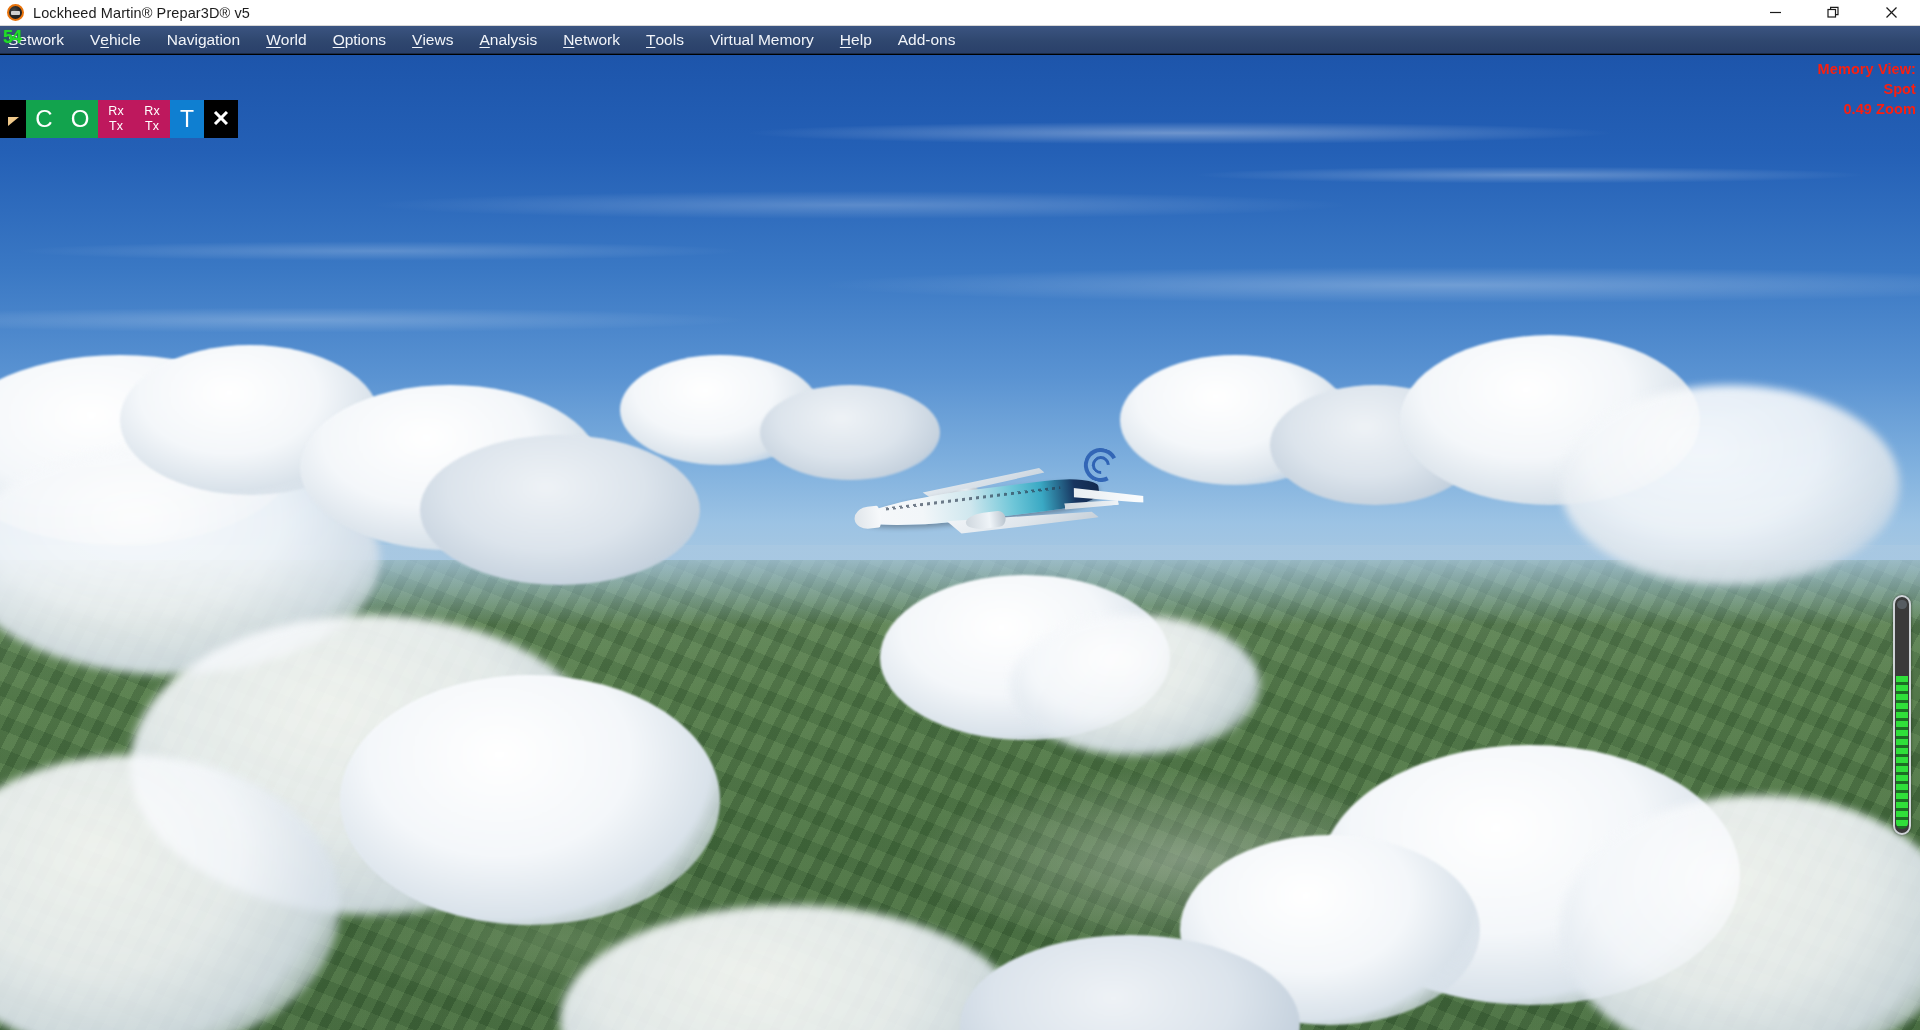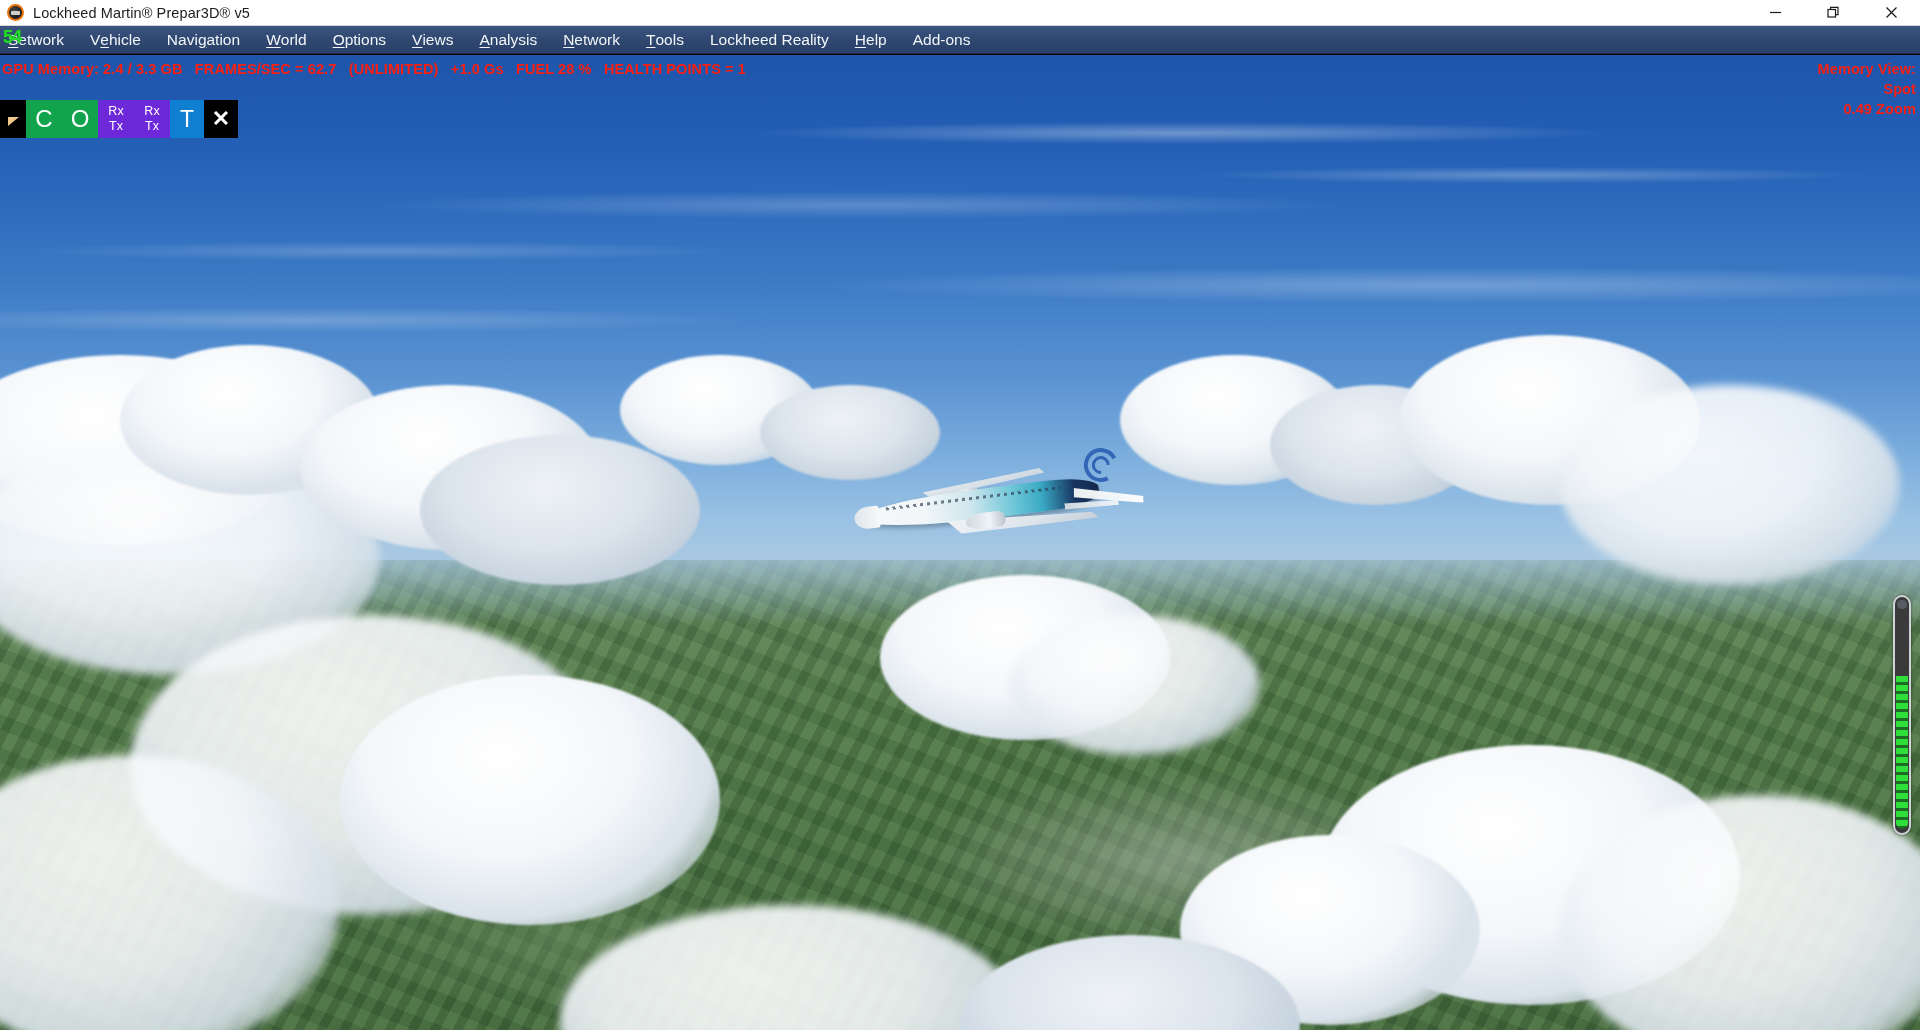"Lockheed Reality" div.menu-item { text: Lockheed Reality -> Virtual Memory }
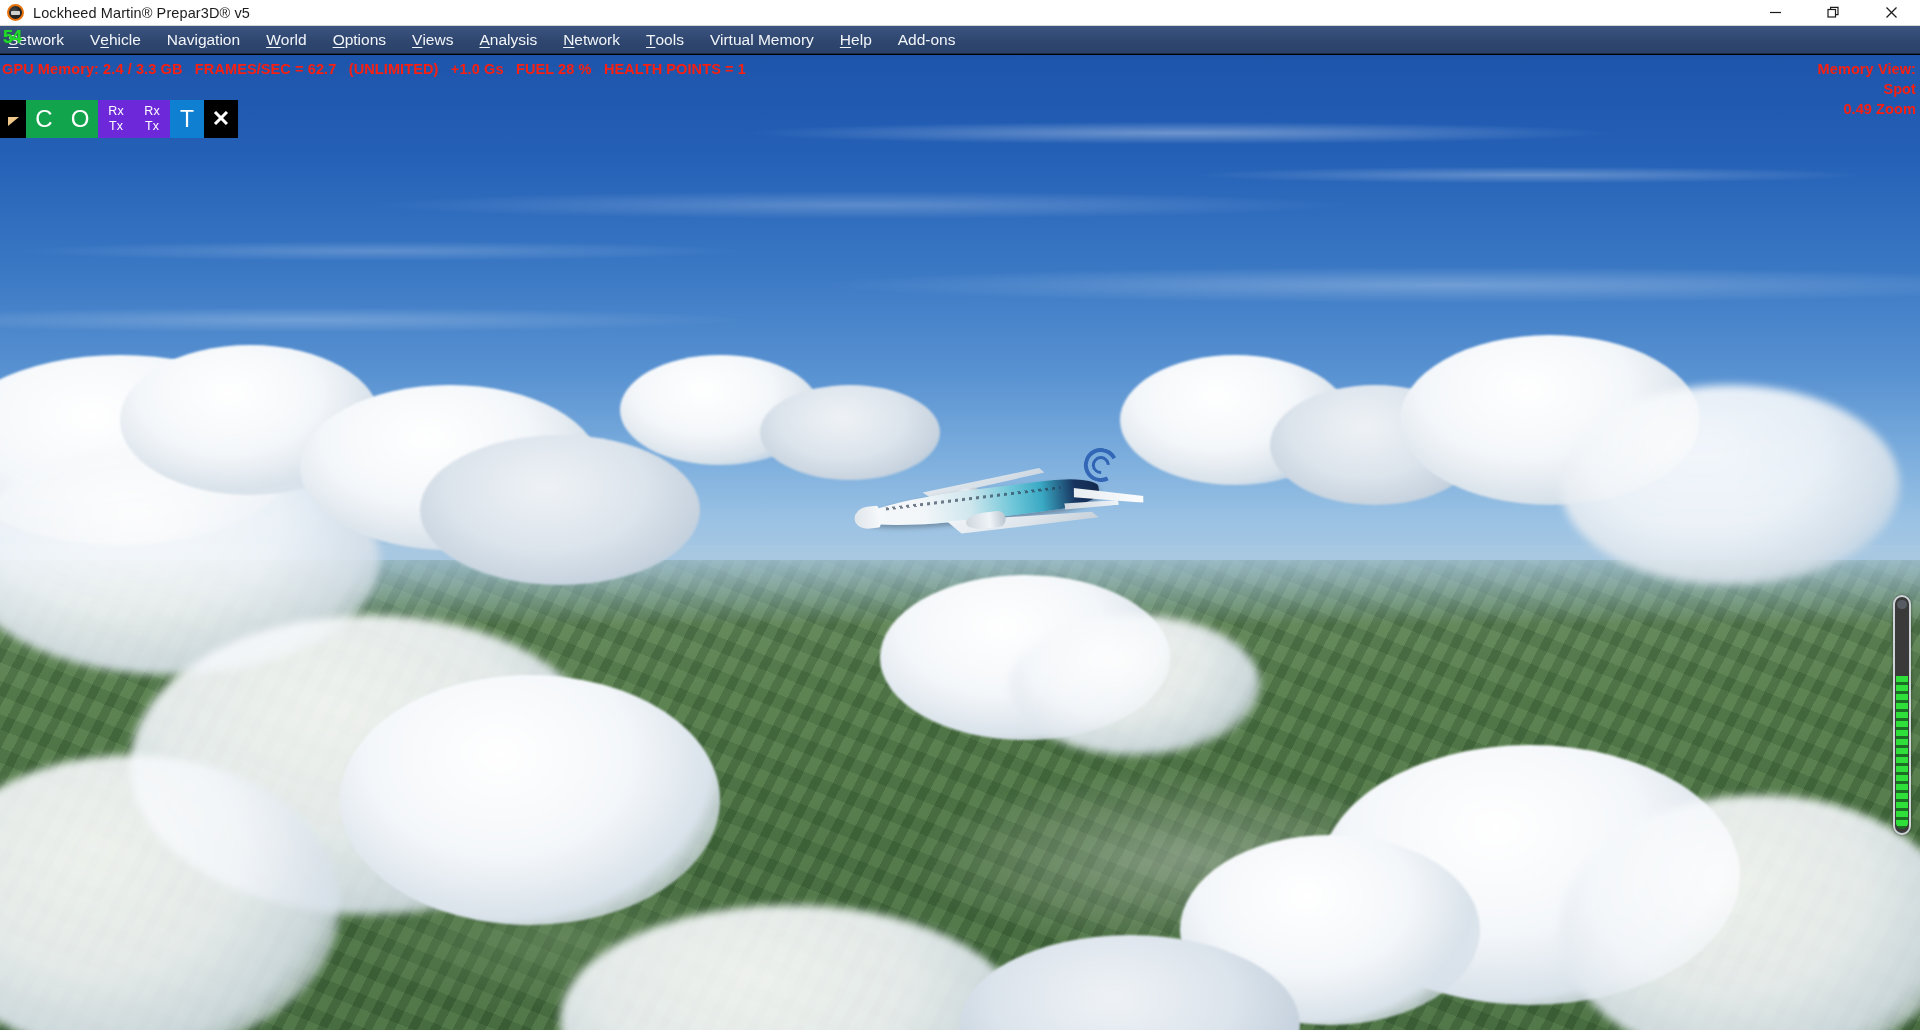"GPU Memory: 2.4 / 3.3" div.dbg { html: <div>GPU Memory: 2.4 / 3.3 GB FRAMES/SEC = 62.7 (UNLIMITED) +1.0 Gs FUEL 28 % HEALTH POINTS = 1</div> -> none }
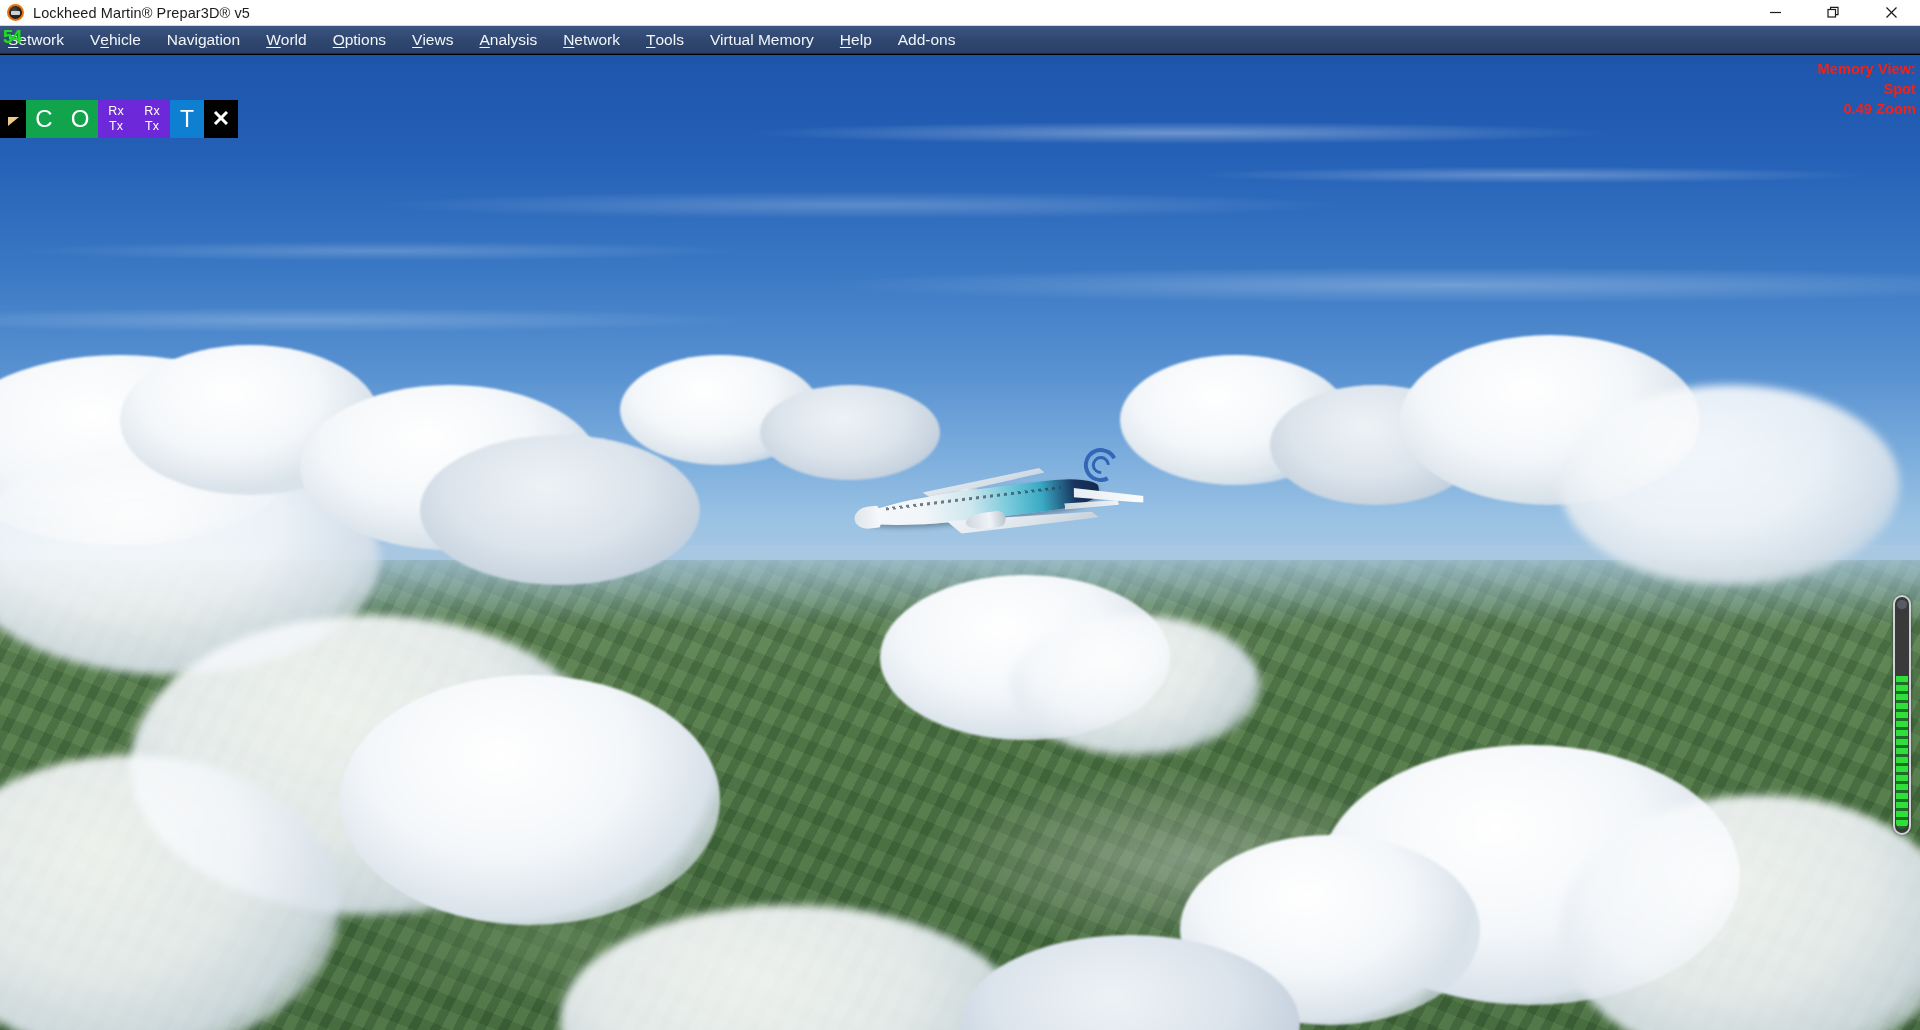"Rx" .tbtn.rxtx { background: #6d28d9 -> #be185d }
